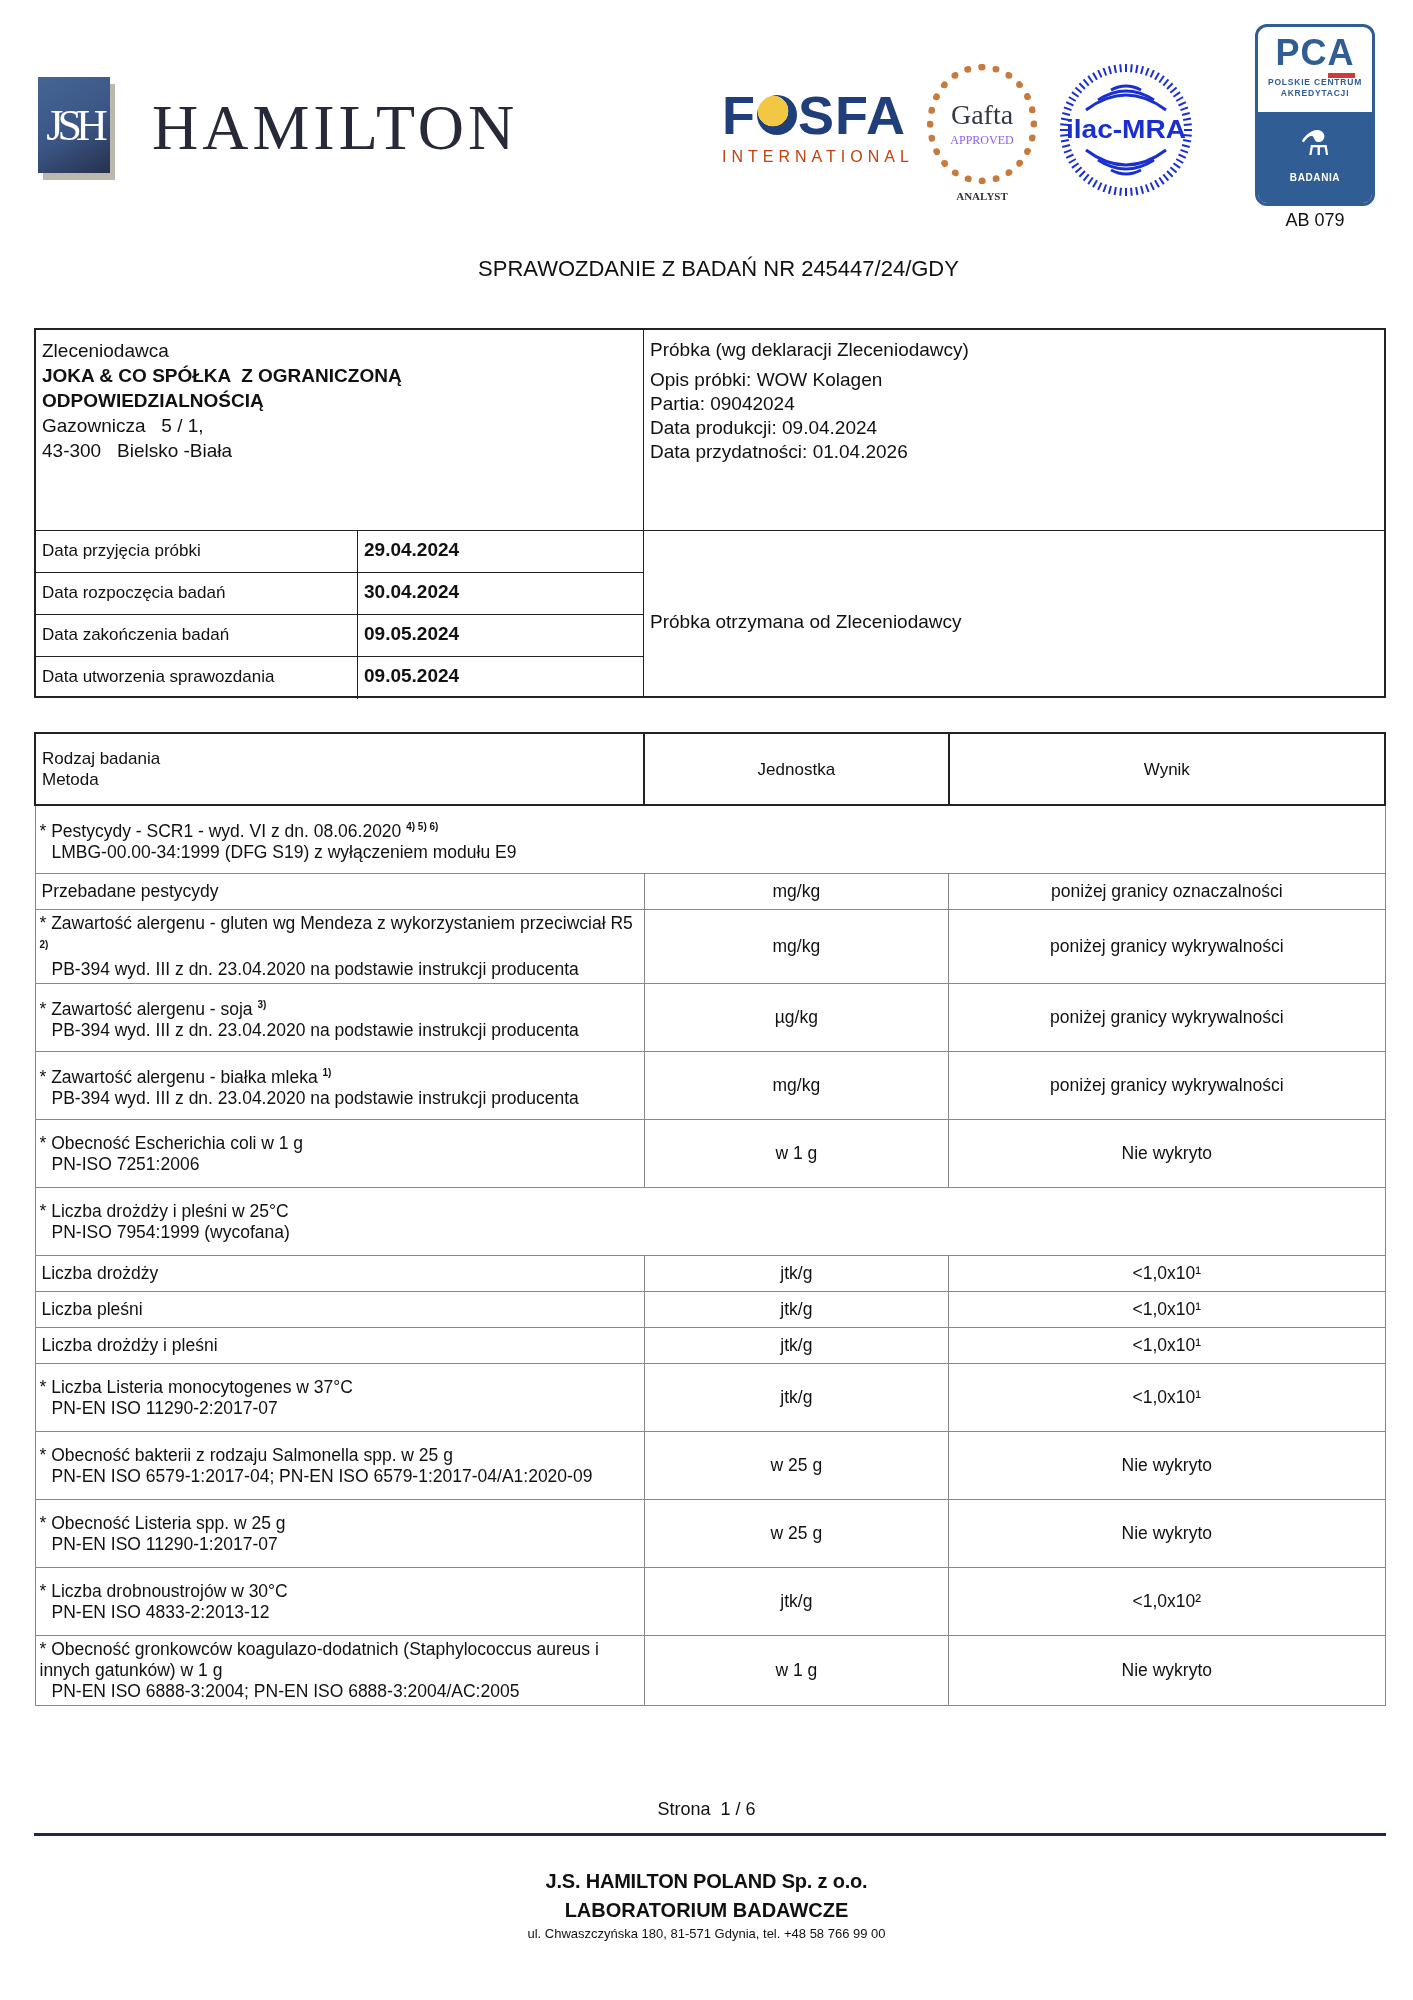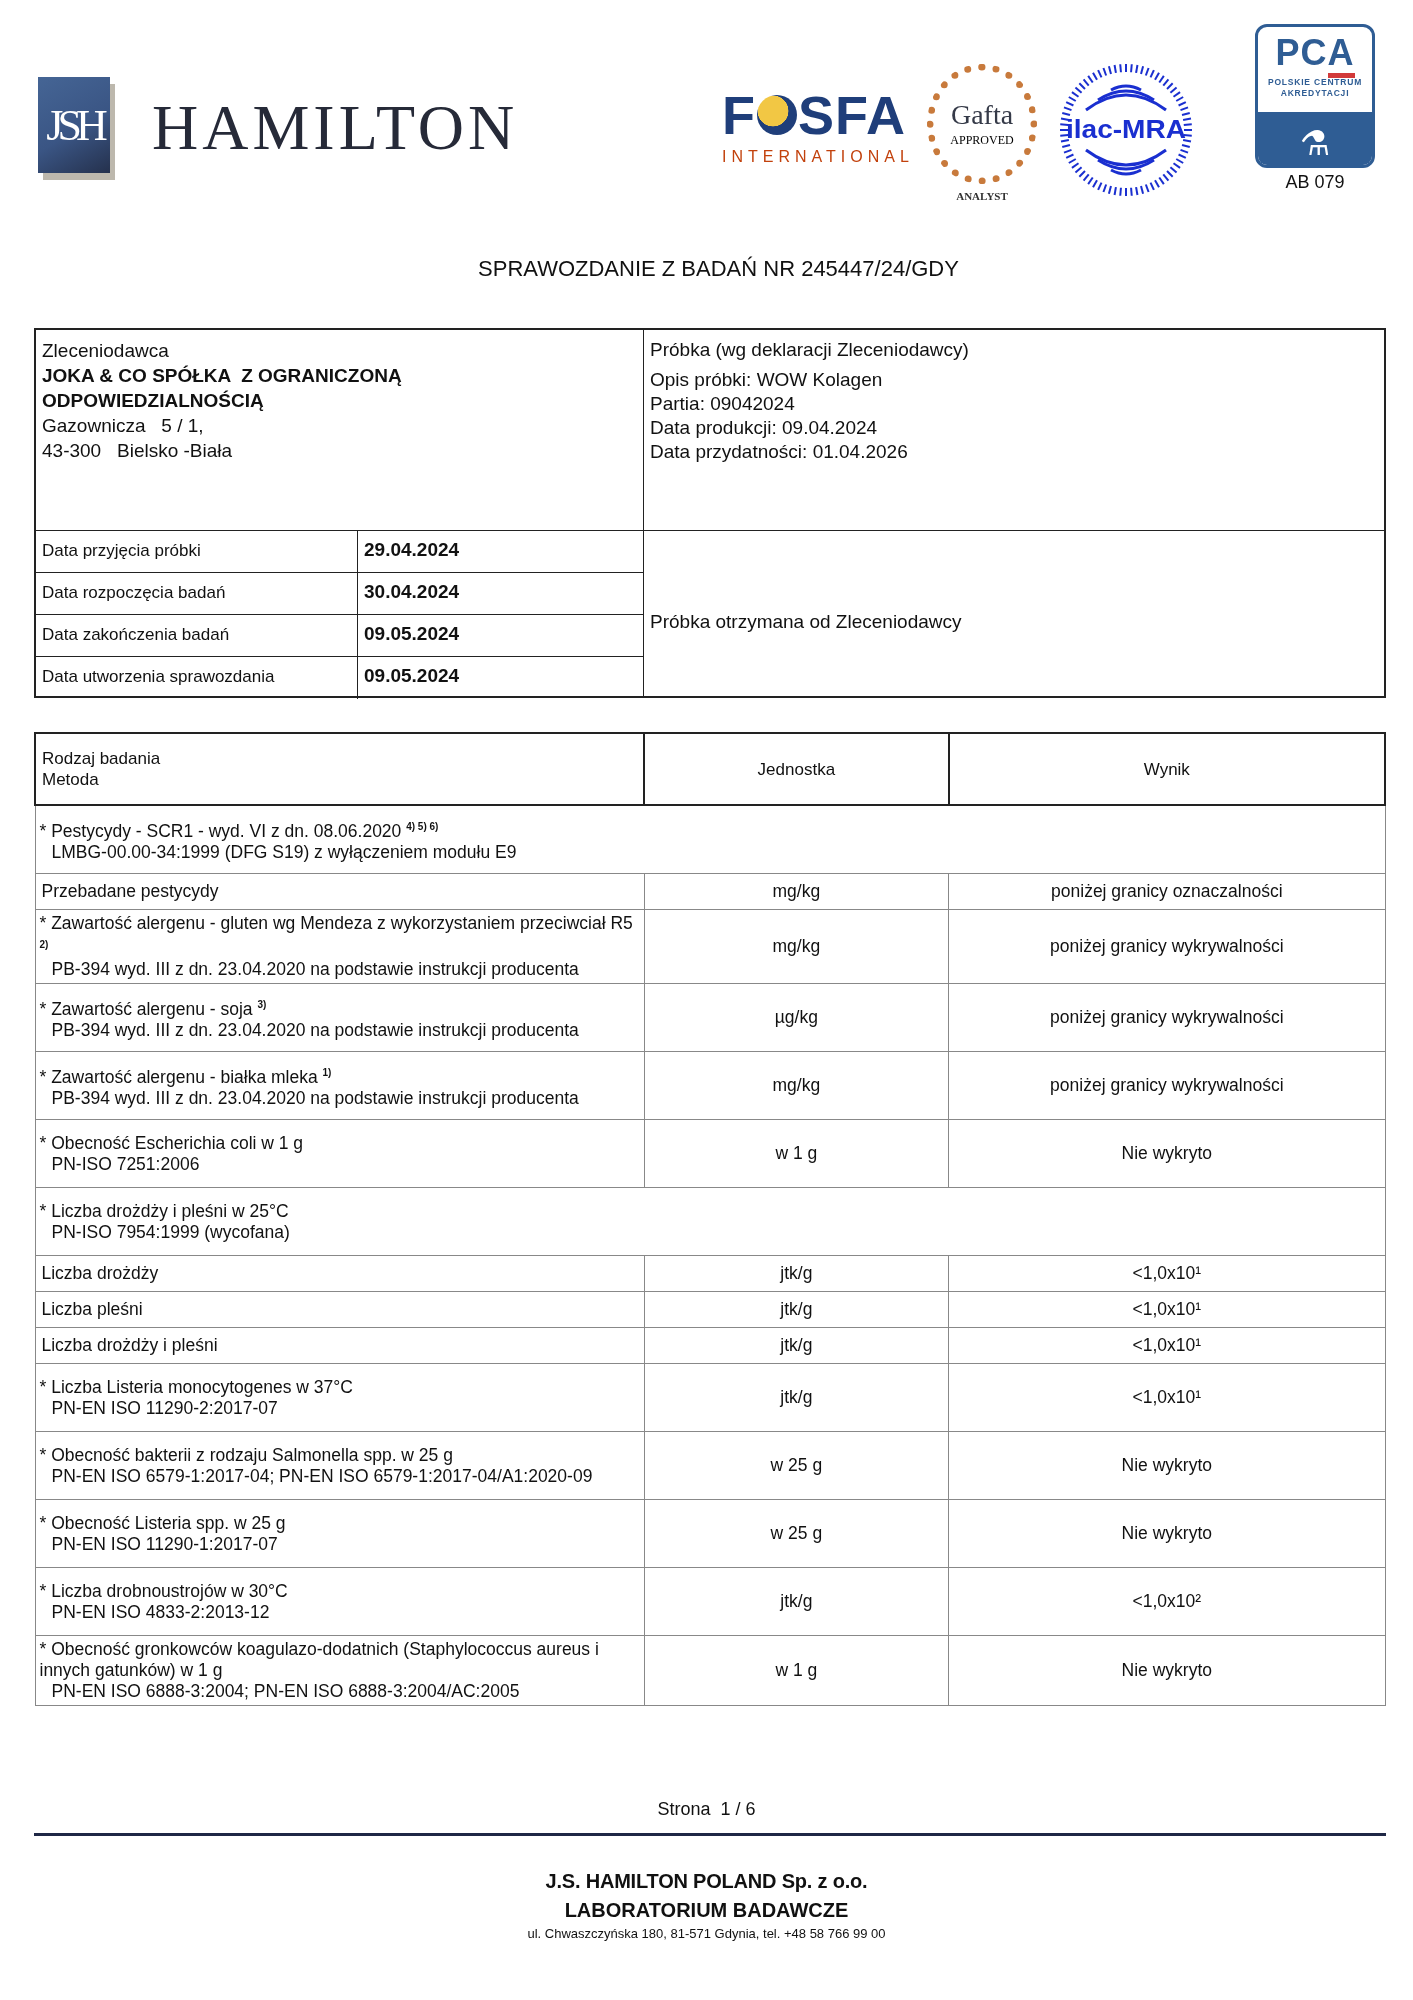"PCA" .pca-badge { height: 144px -> 182px }
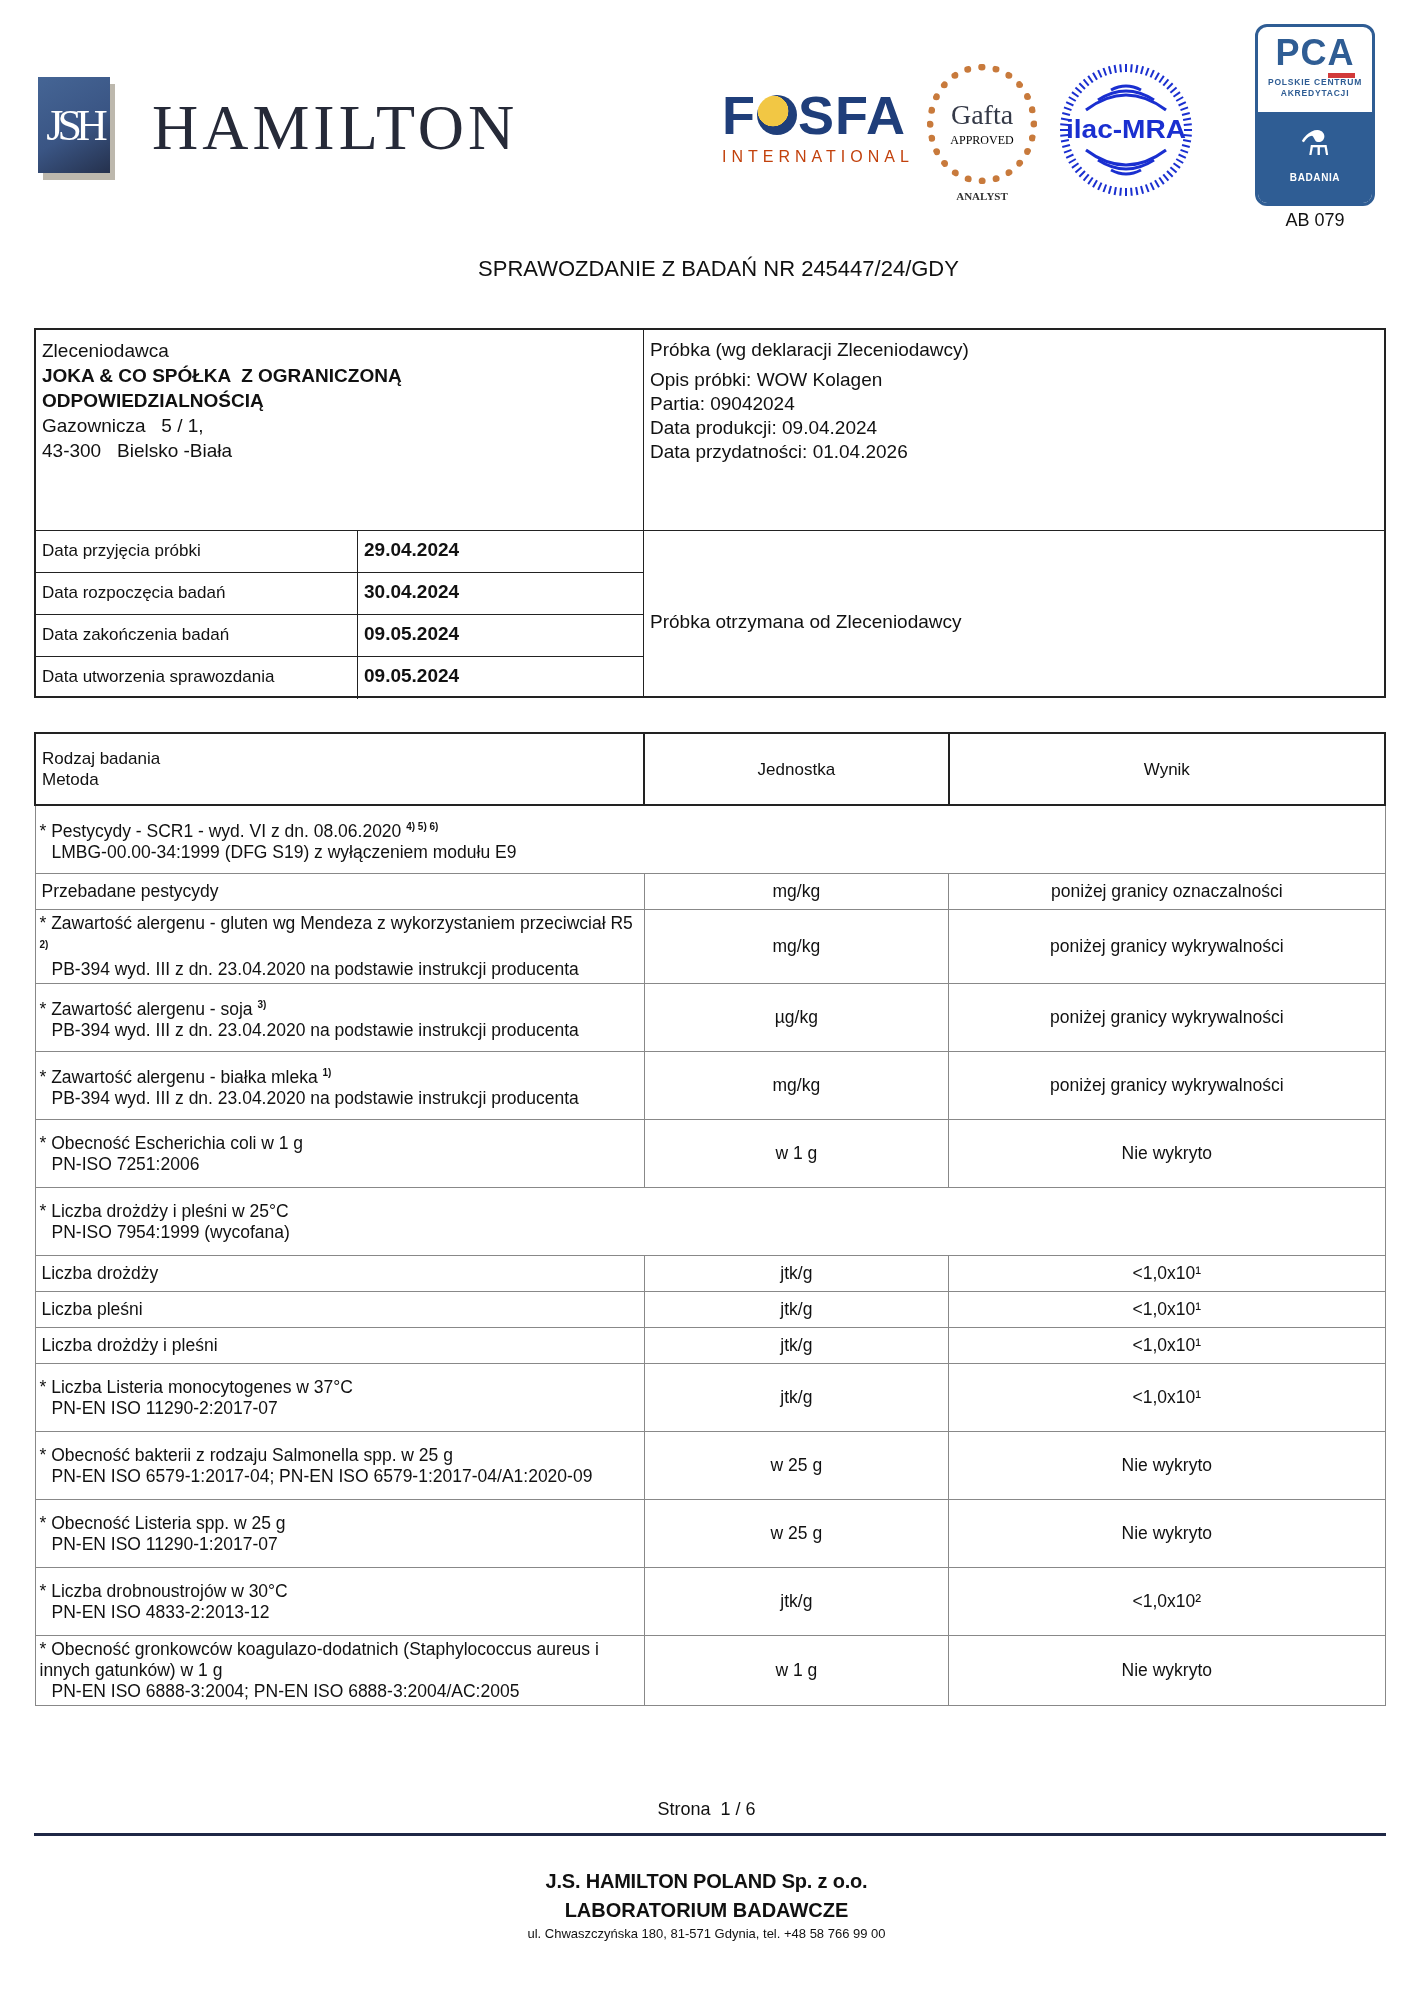"APPROVED" .gafta-approved { color: #000000 -> #8b5cf6 }
